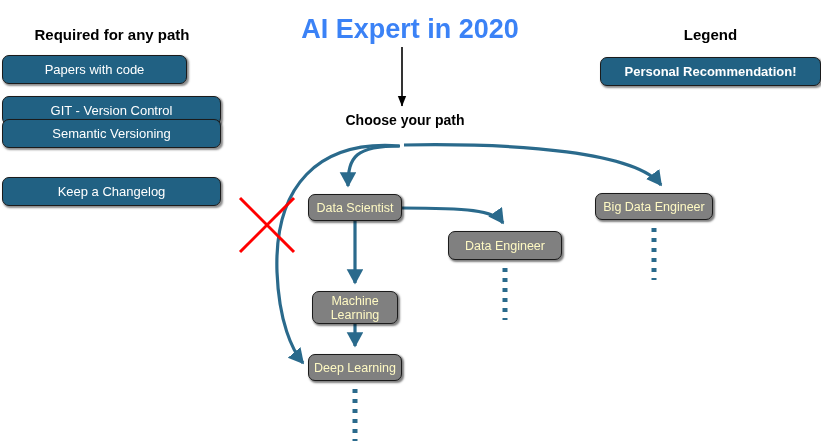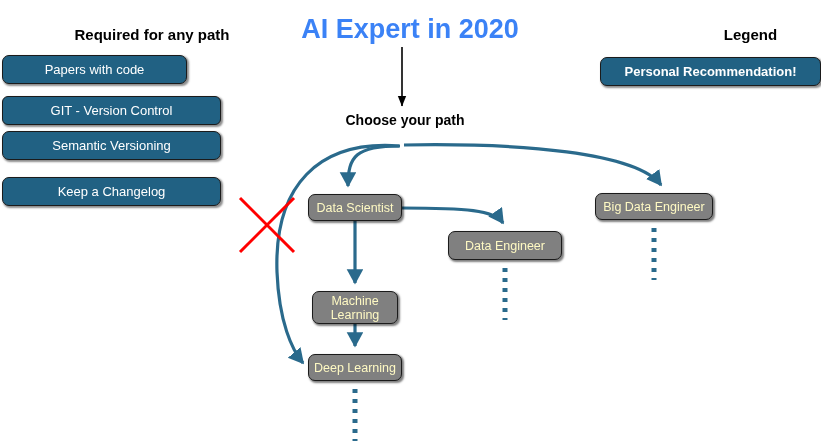"Required for any path" .section-heading { padding-left: 40px -> none }
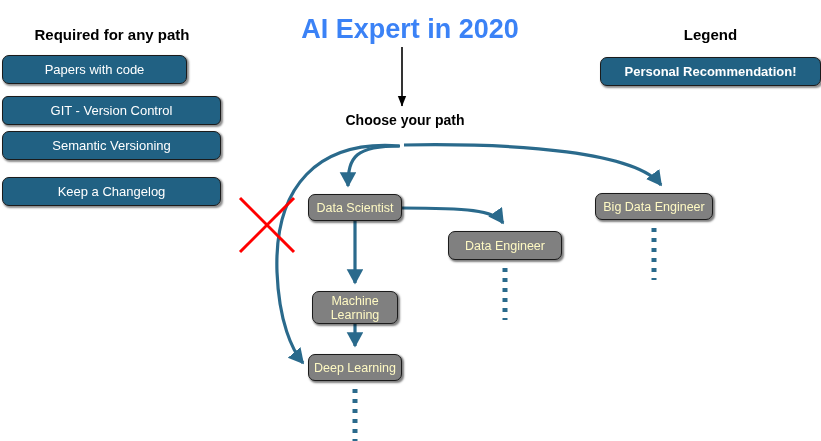"GIT - Version Control" div.pill { border-radius: 6px -> none }
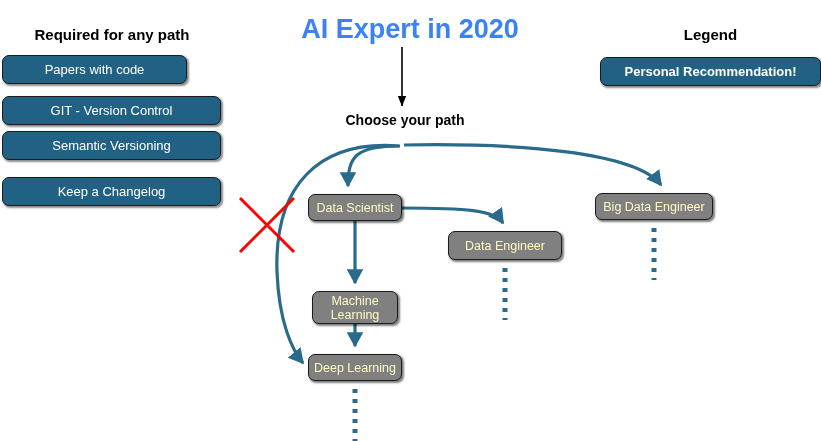"Semantic Versioning" div.pill { top: 131px -> 119px }
